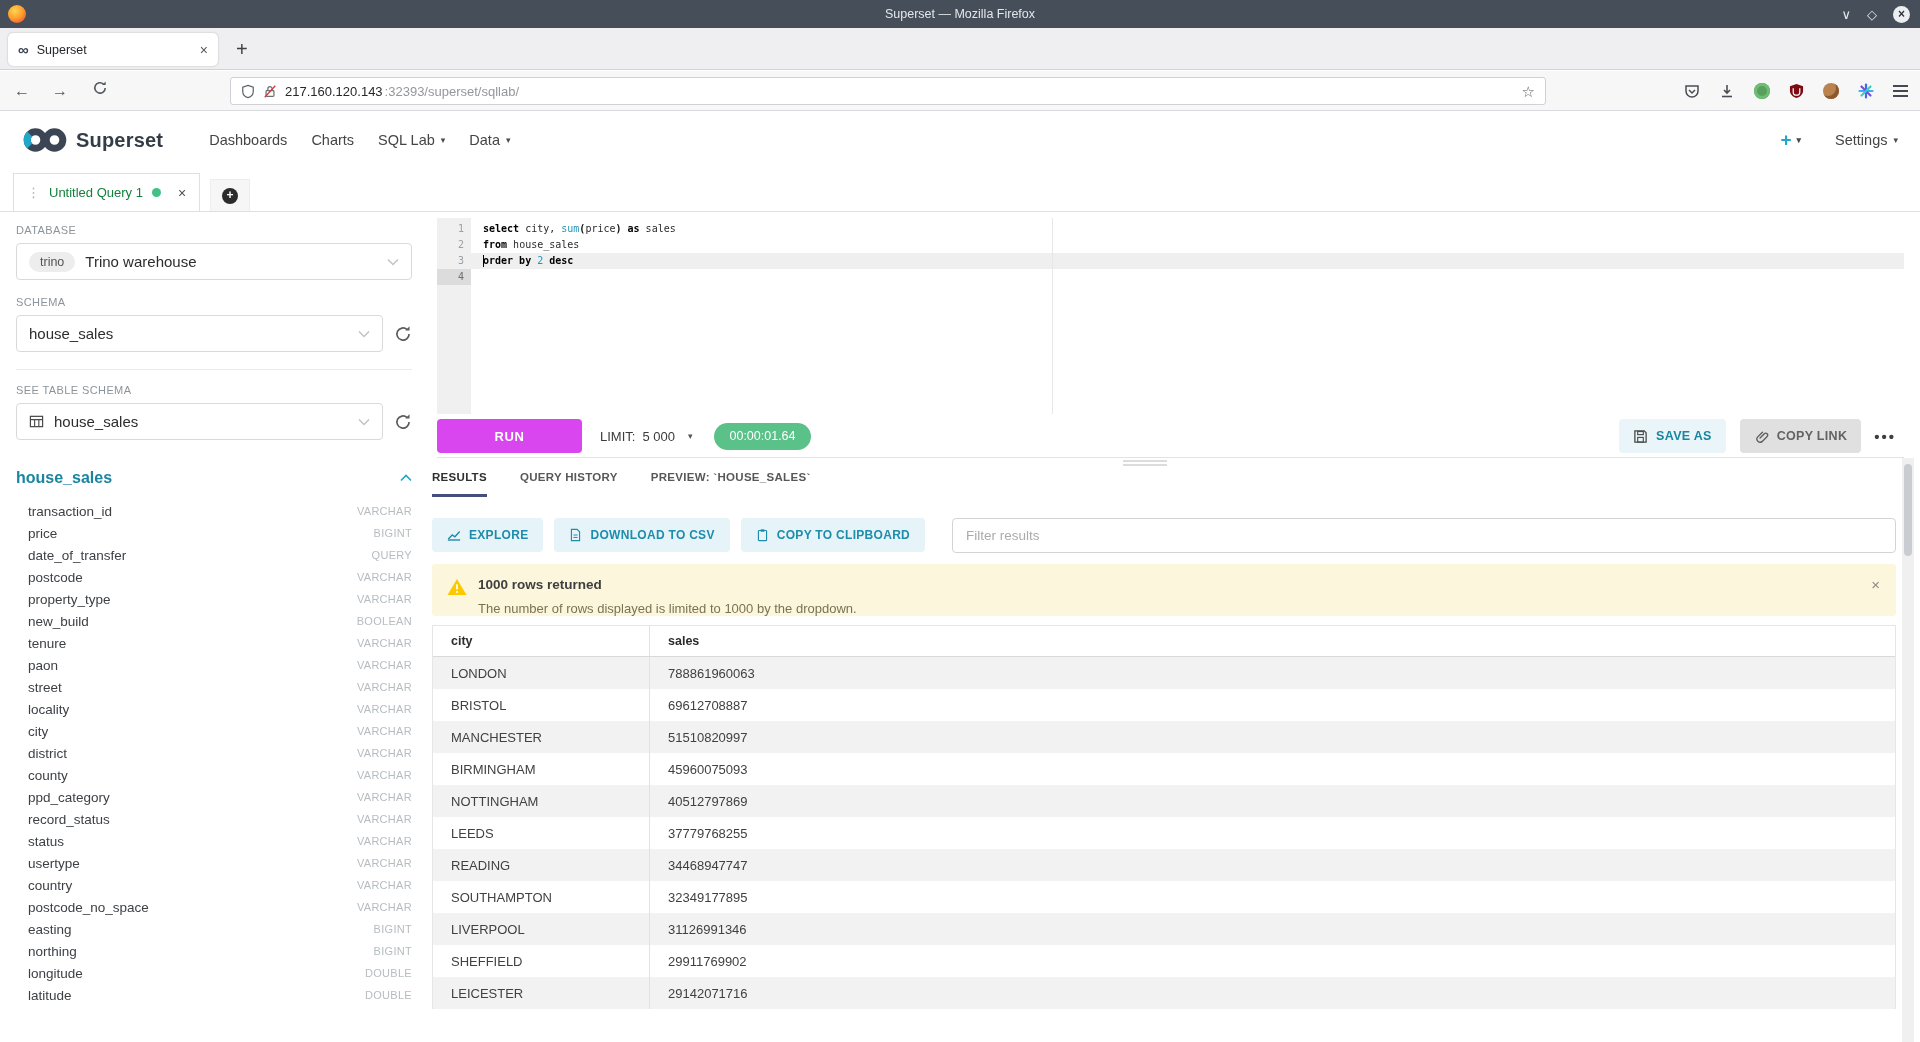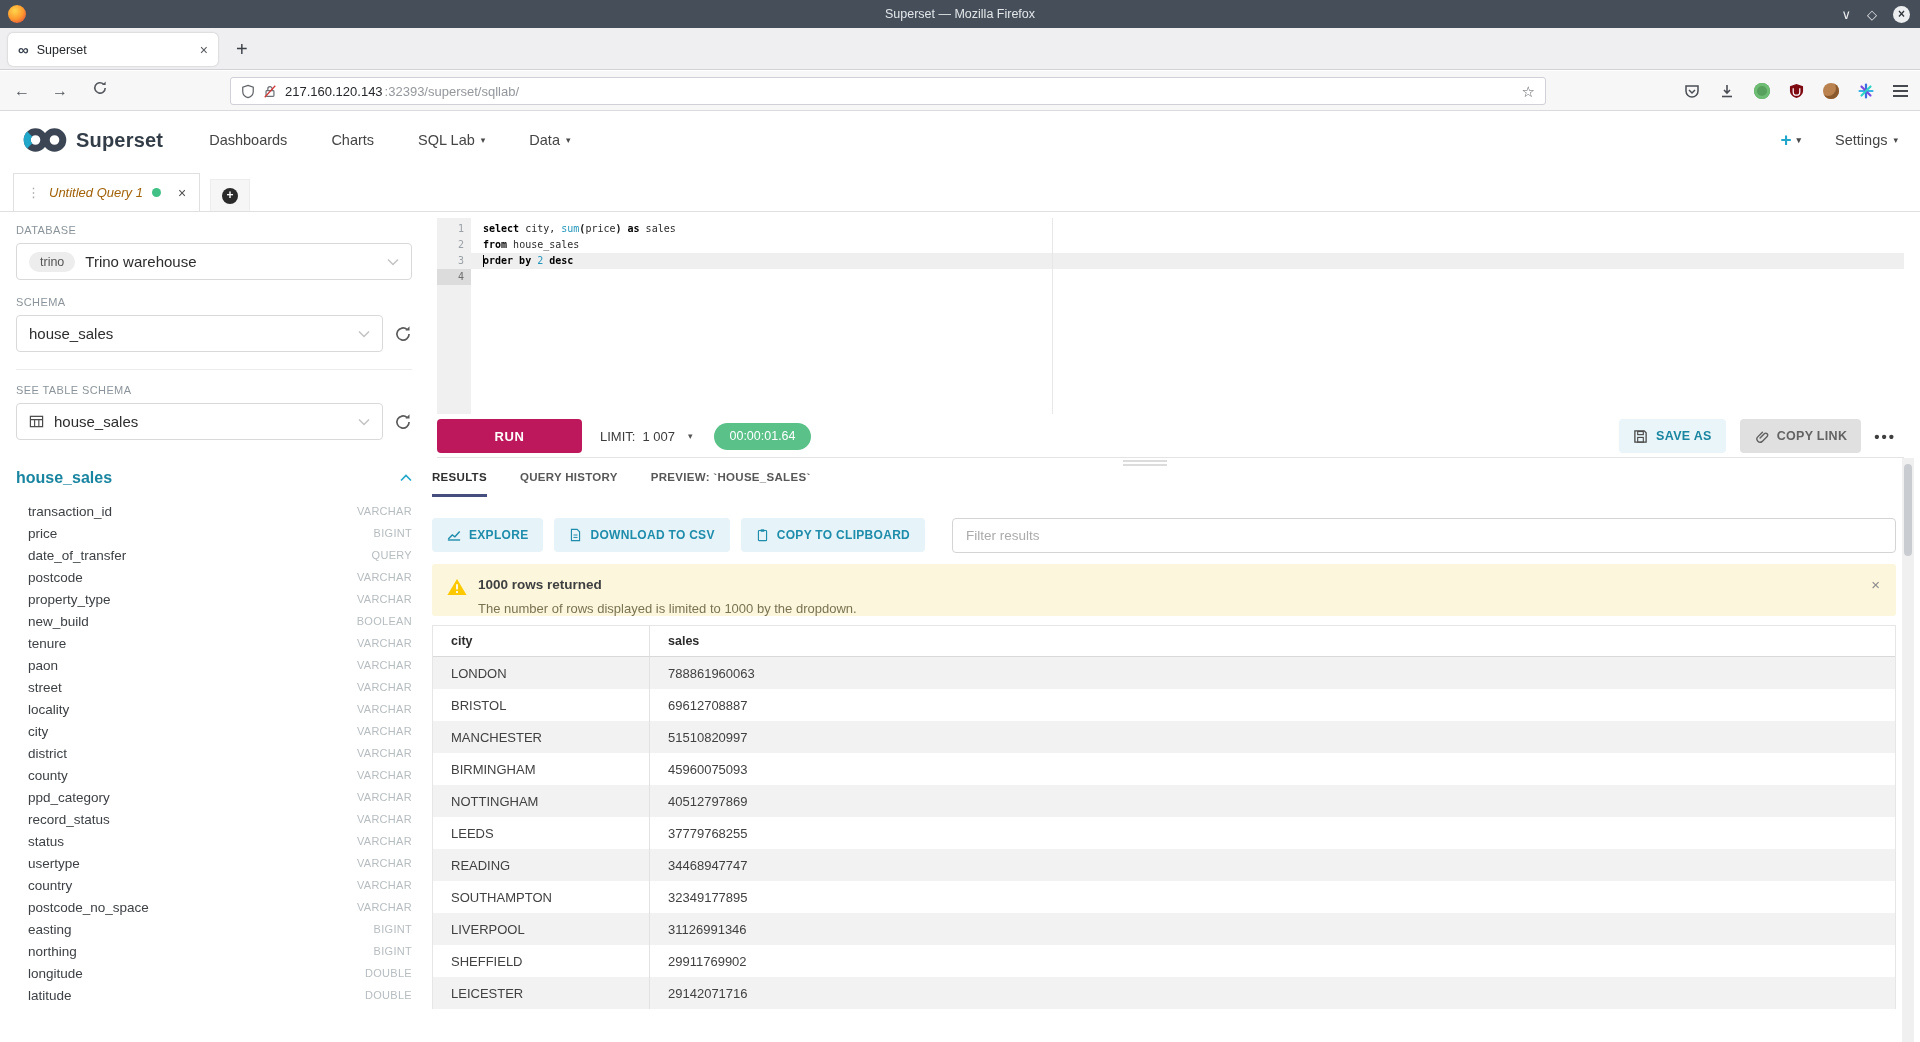"Dashboards" .nav-menu { gap: 44px -> 24px }
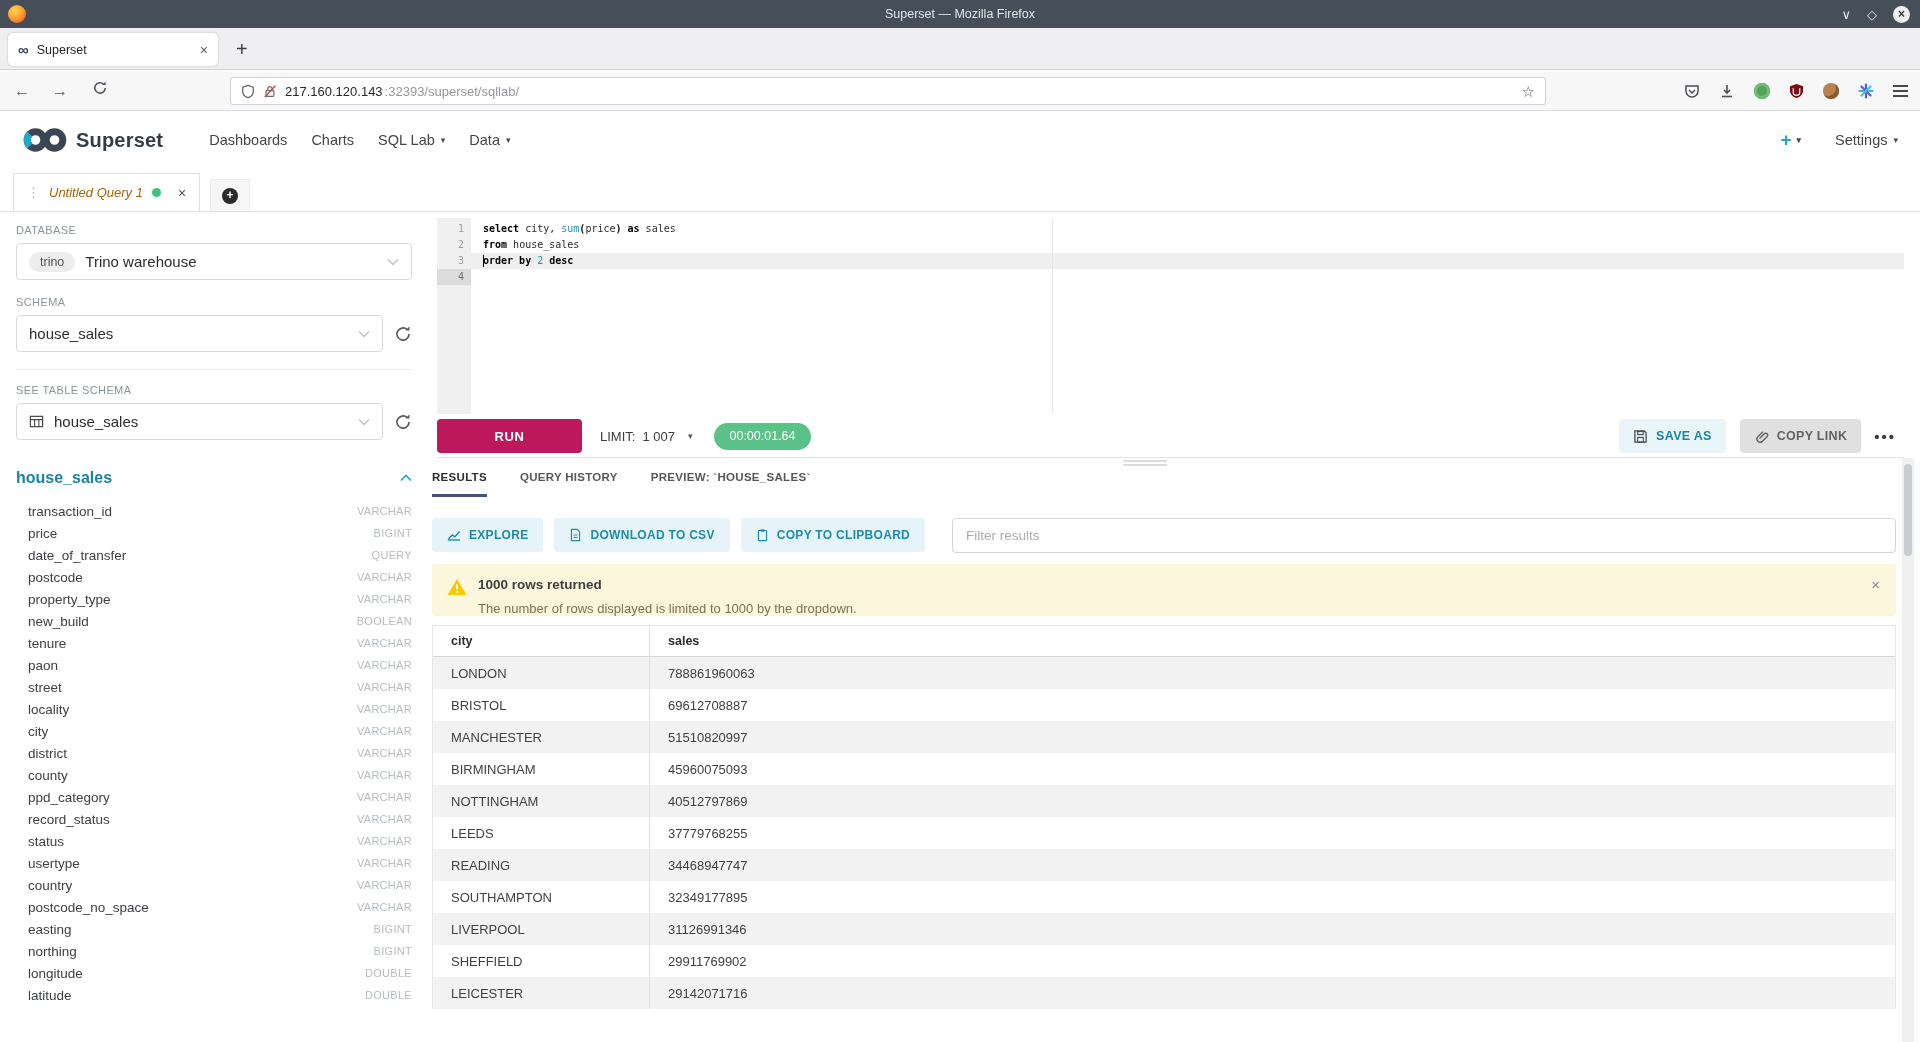"Untitled Query 1" .qtab-label { color: #a16207 -> #15803d; font-style: italic -> none }
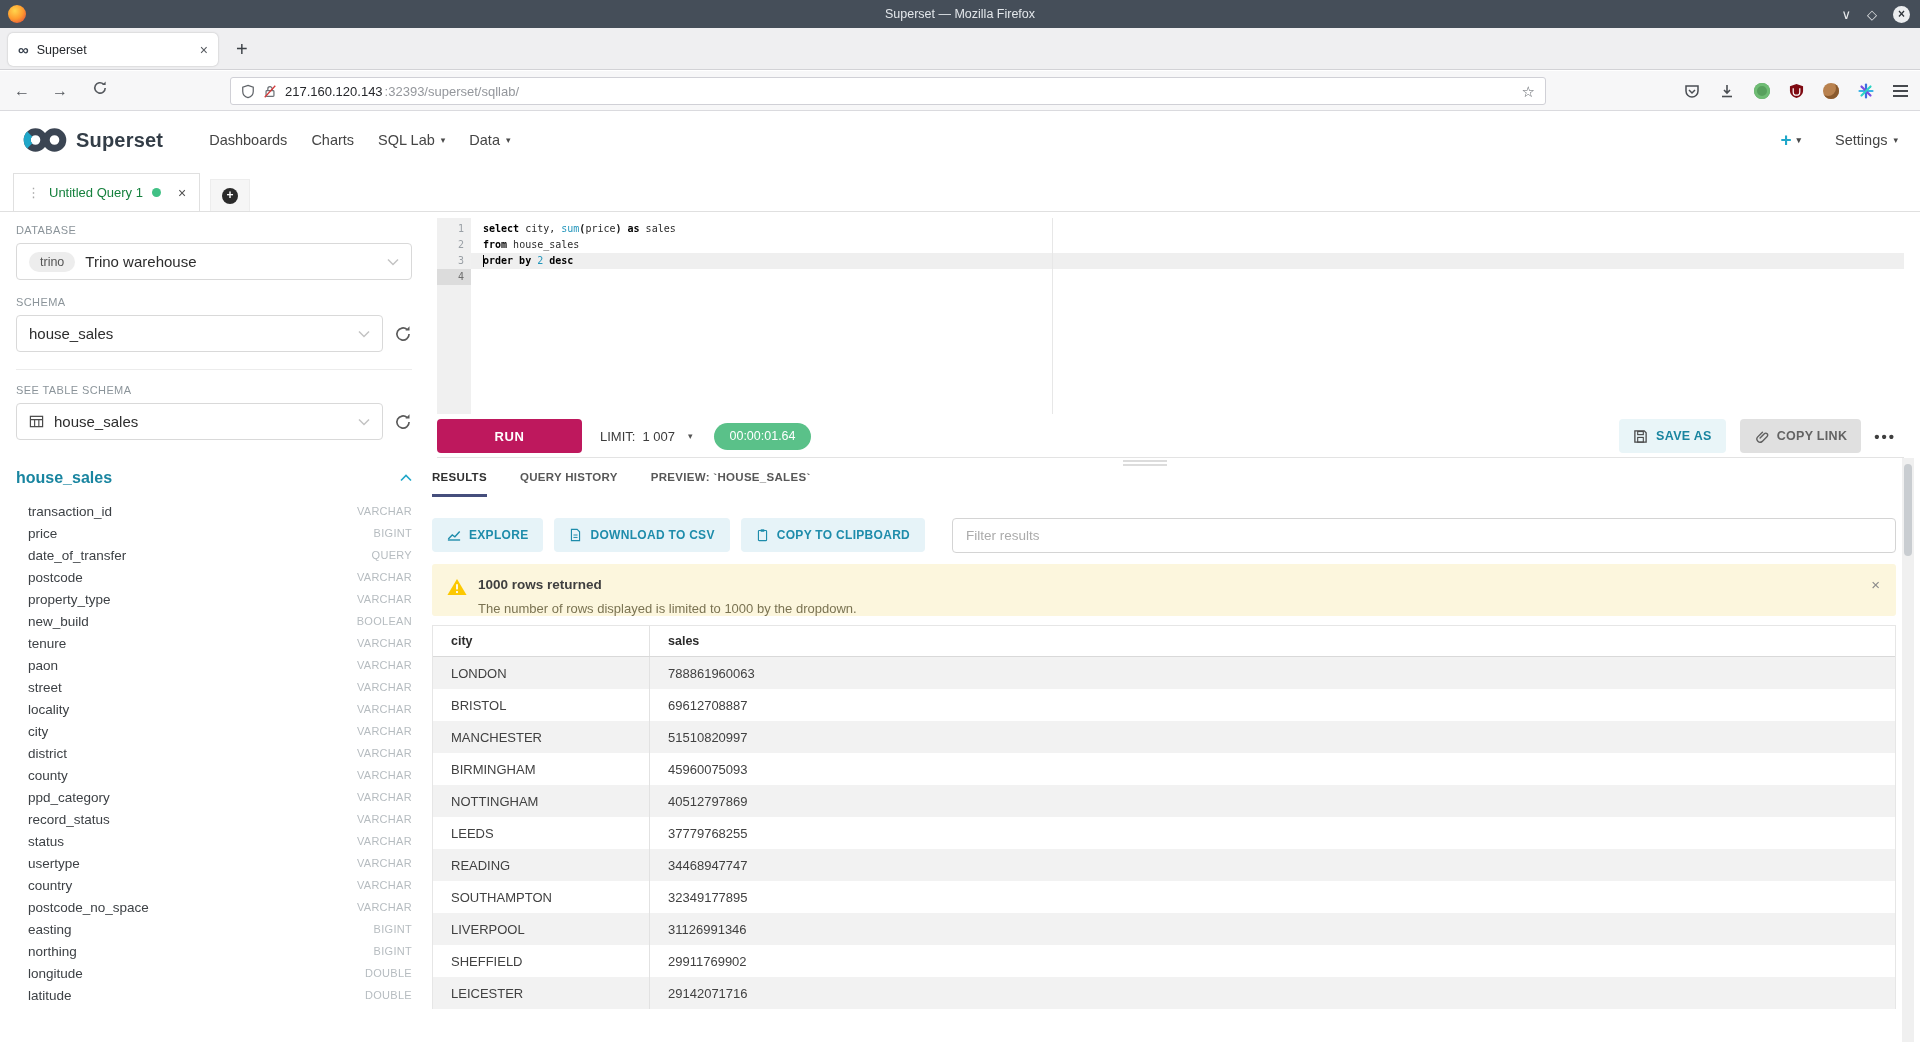"RUN" .run-btn { background: #be185d -> #d946ef }
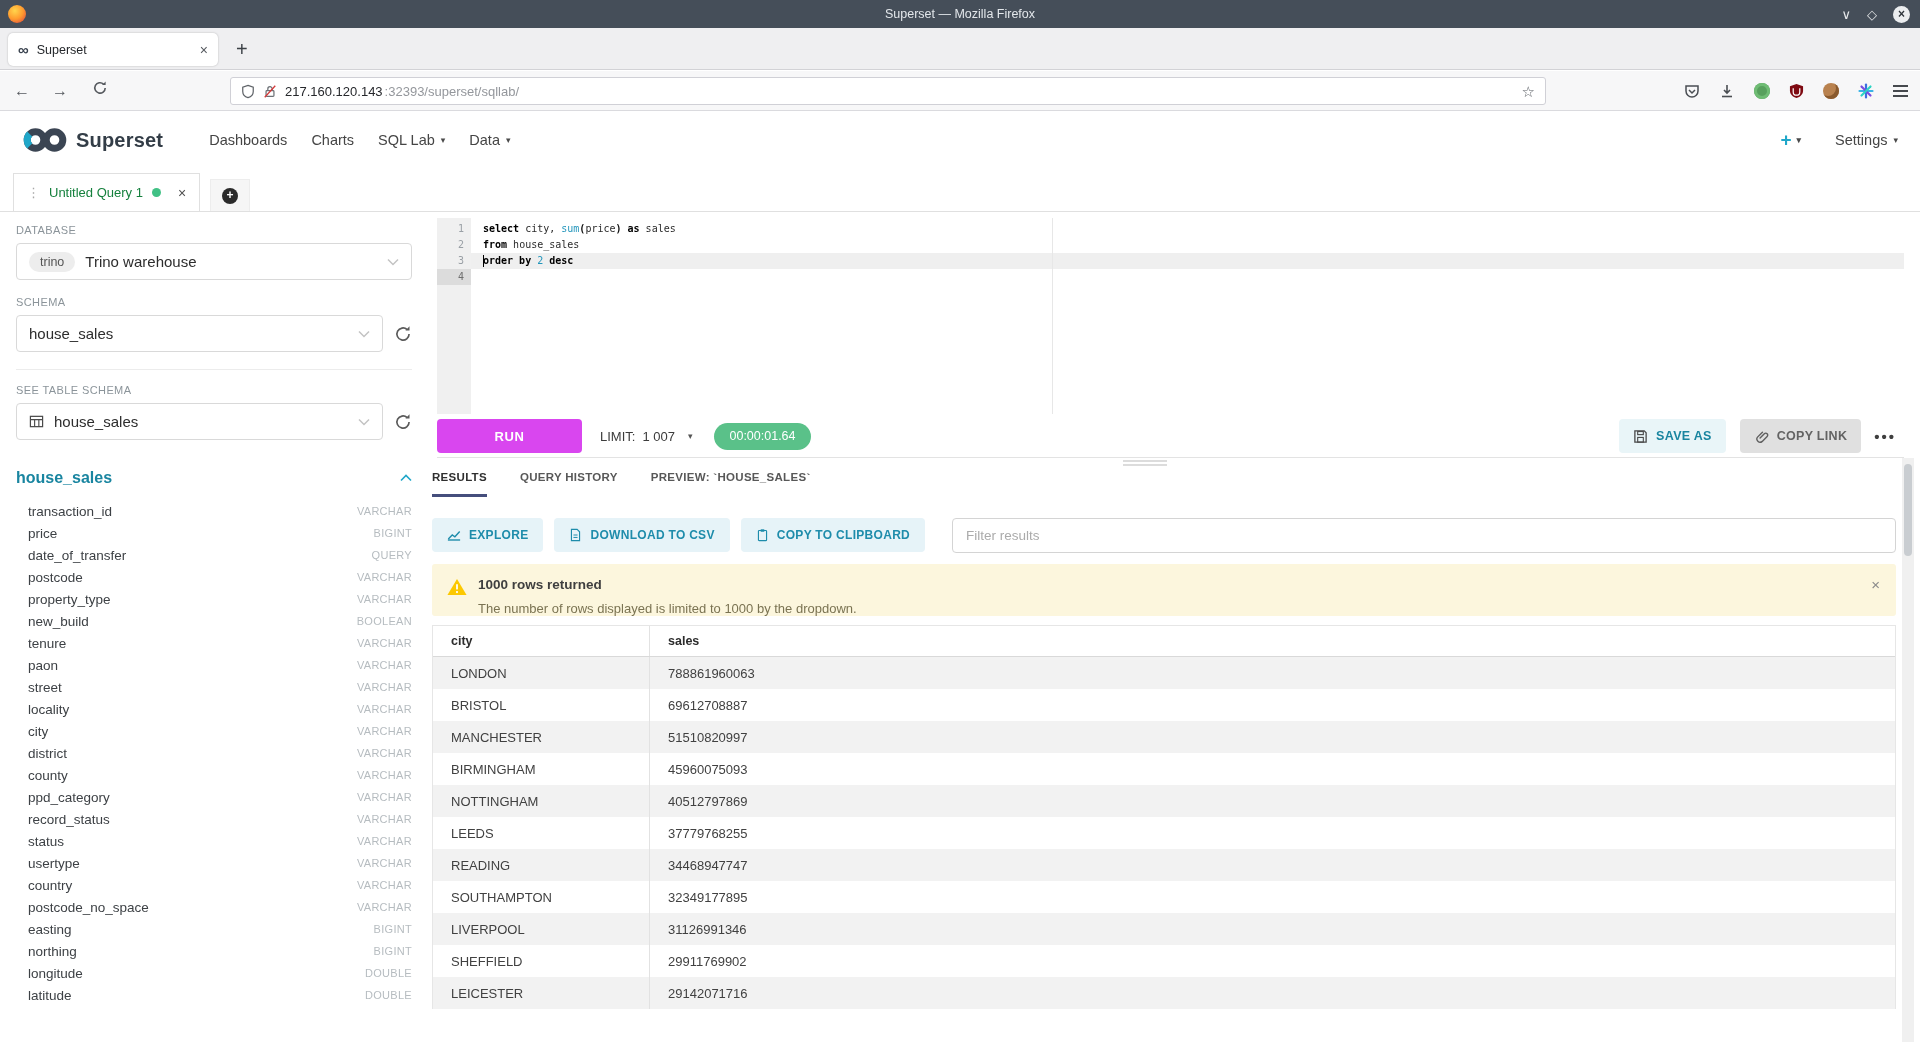"1 007" span { text: 1 007 -> 5 000 }
